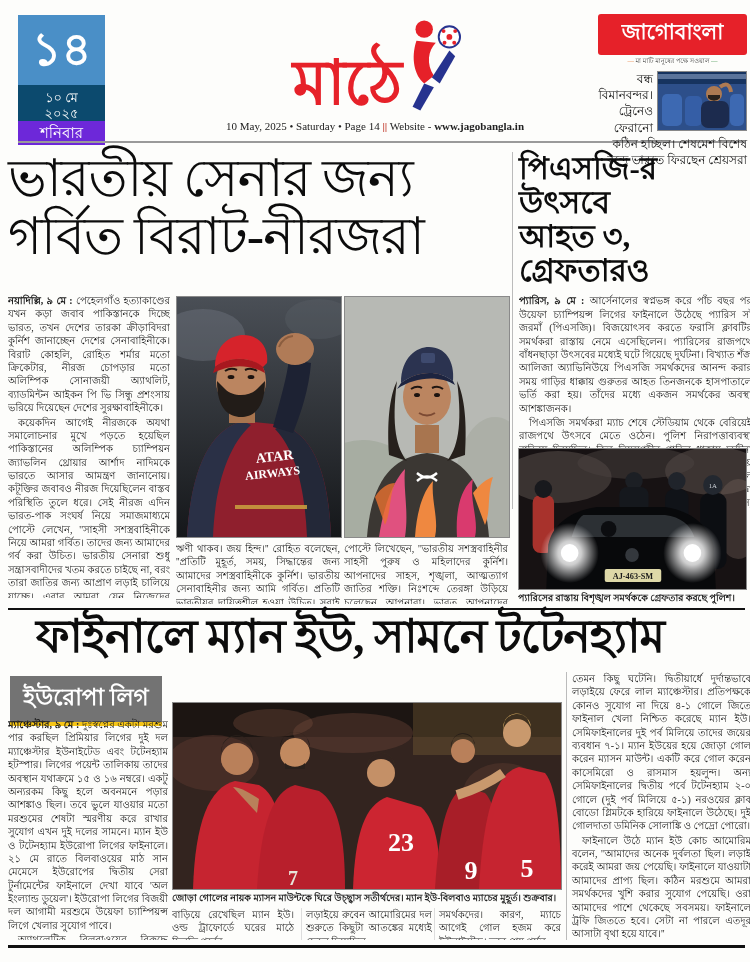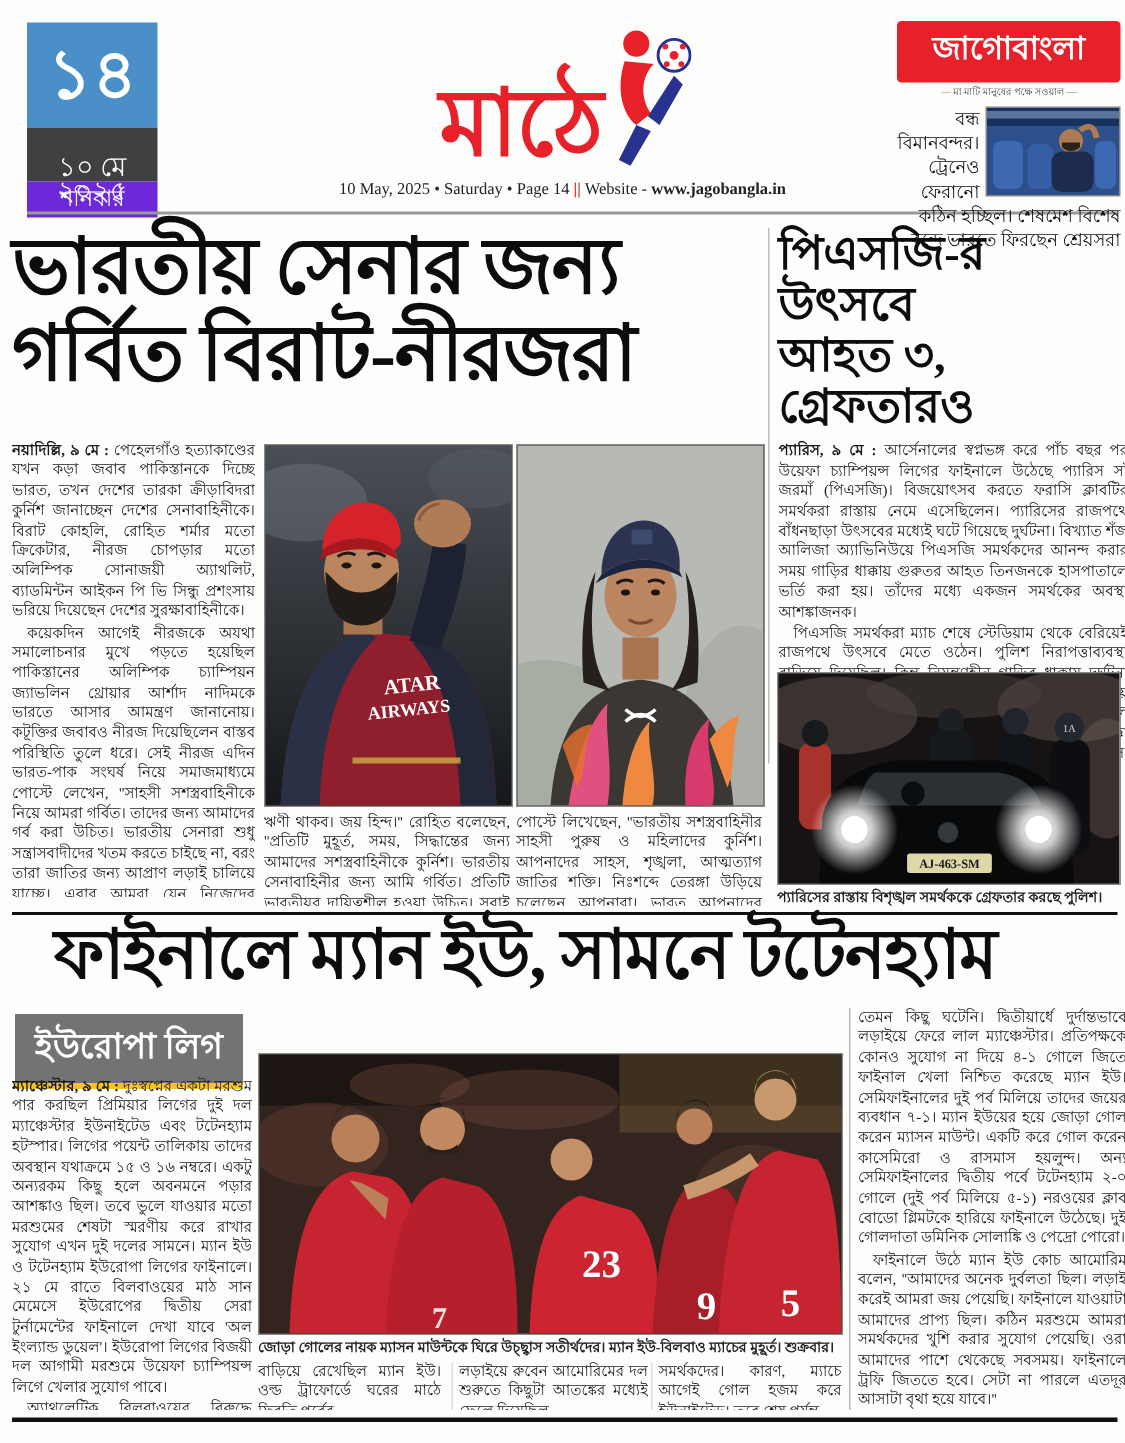"১০ মে" .db-date { background: #404040 -> #0c4a6e; font-size: 18px -> 13px; padding-top: 18px -> 5px }
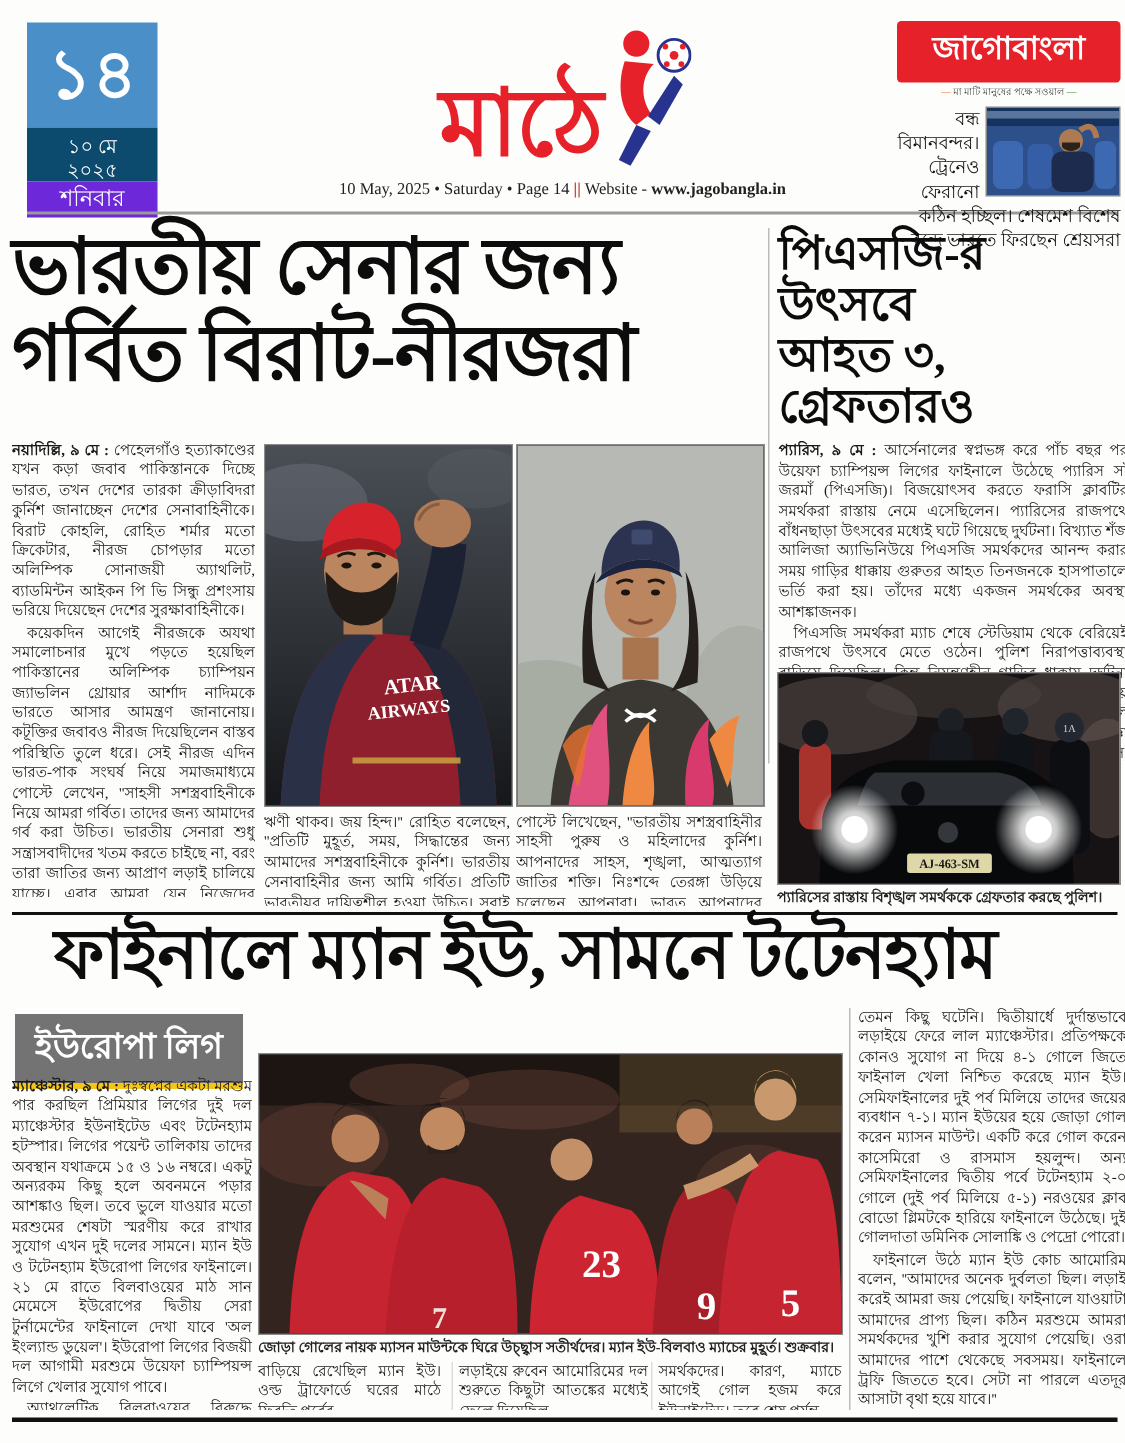"ভারতীয় সেনার জন্য" .lead-headline { font-weight: bold -> normal }
